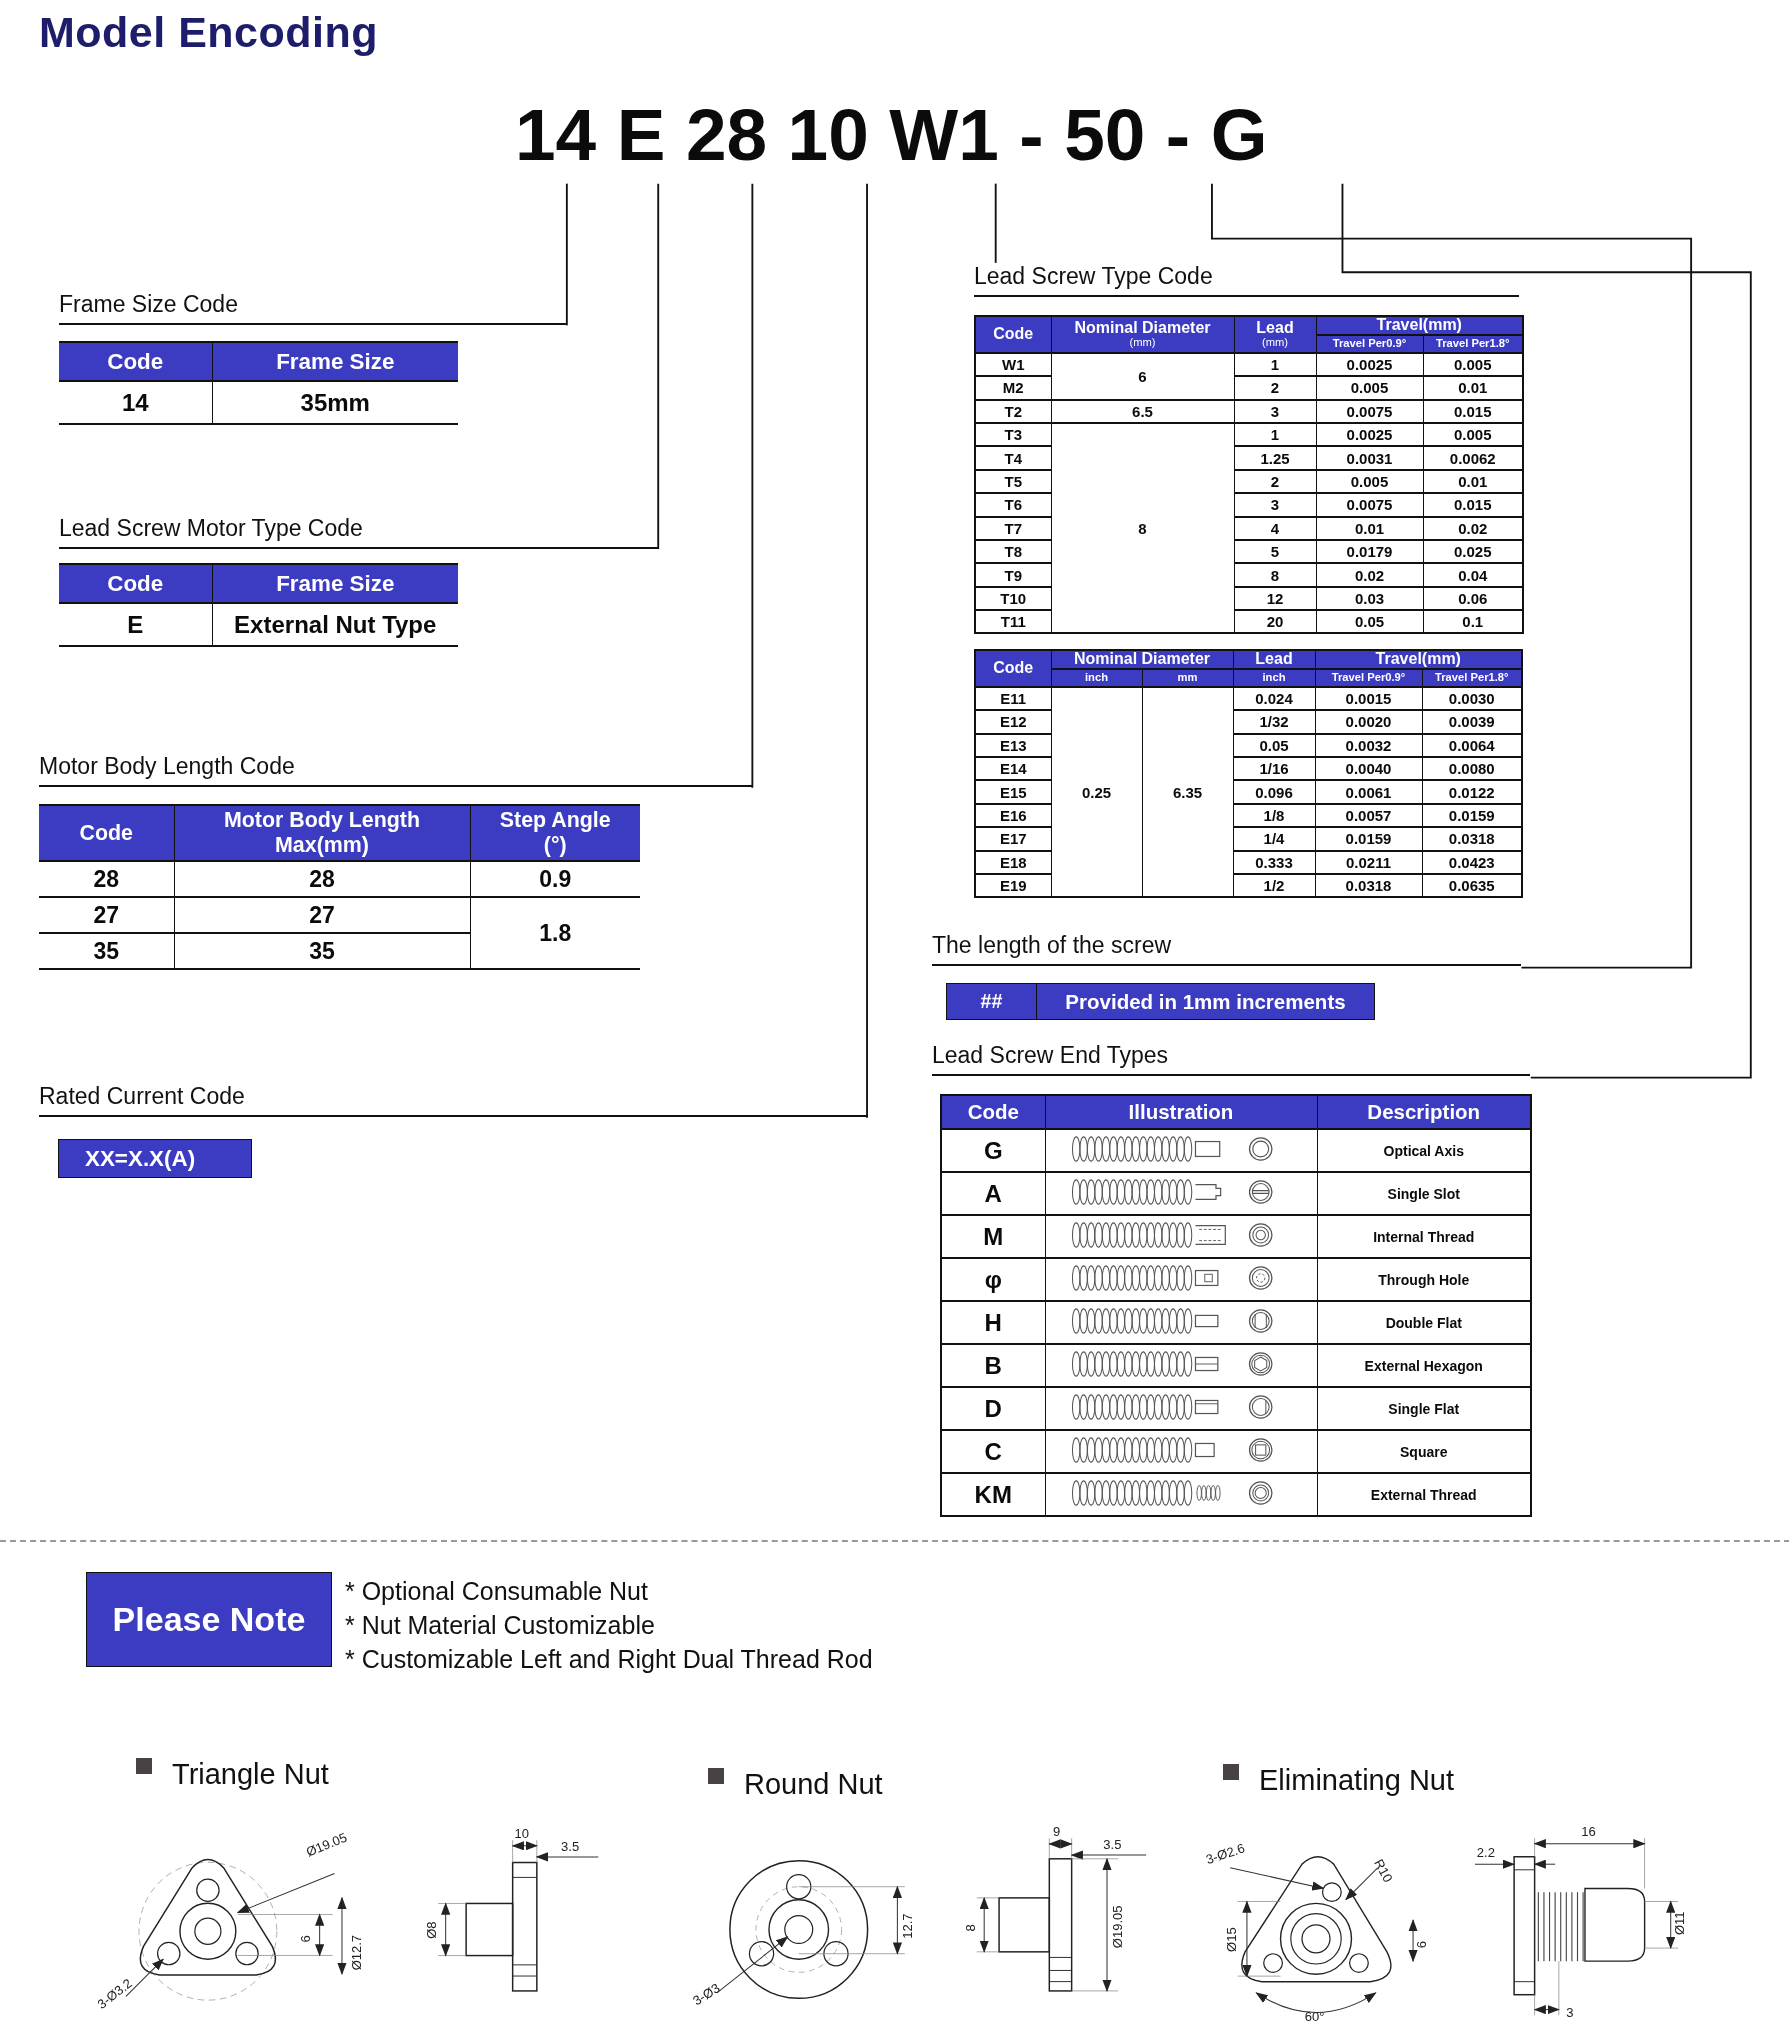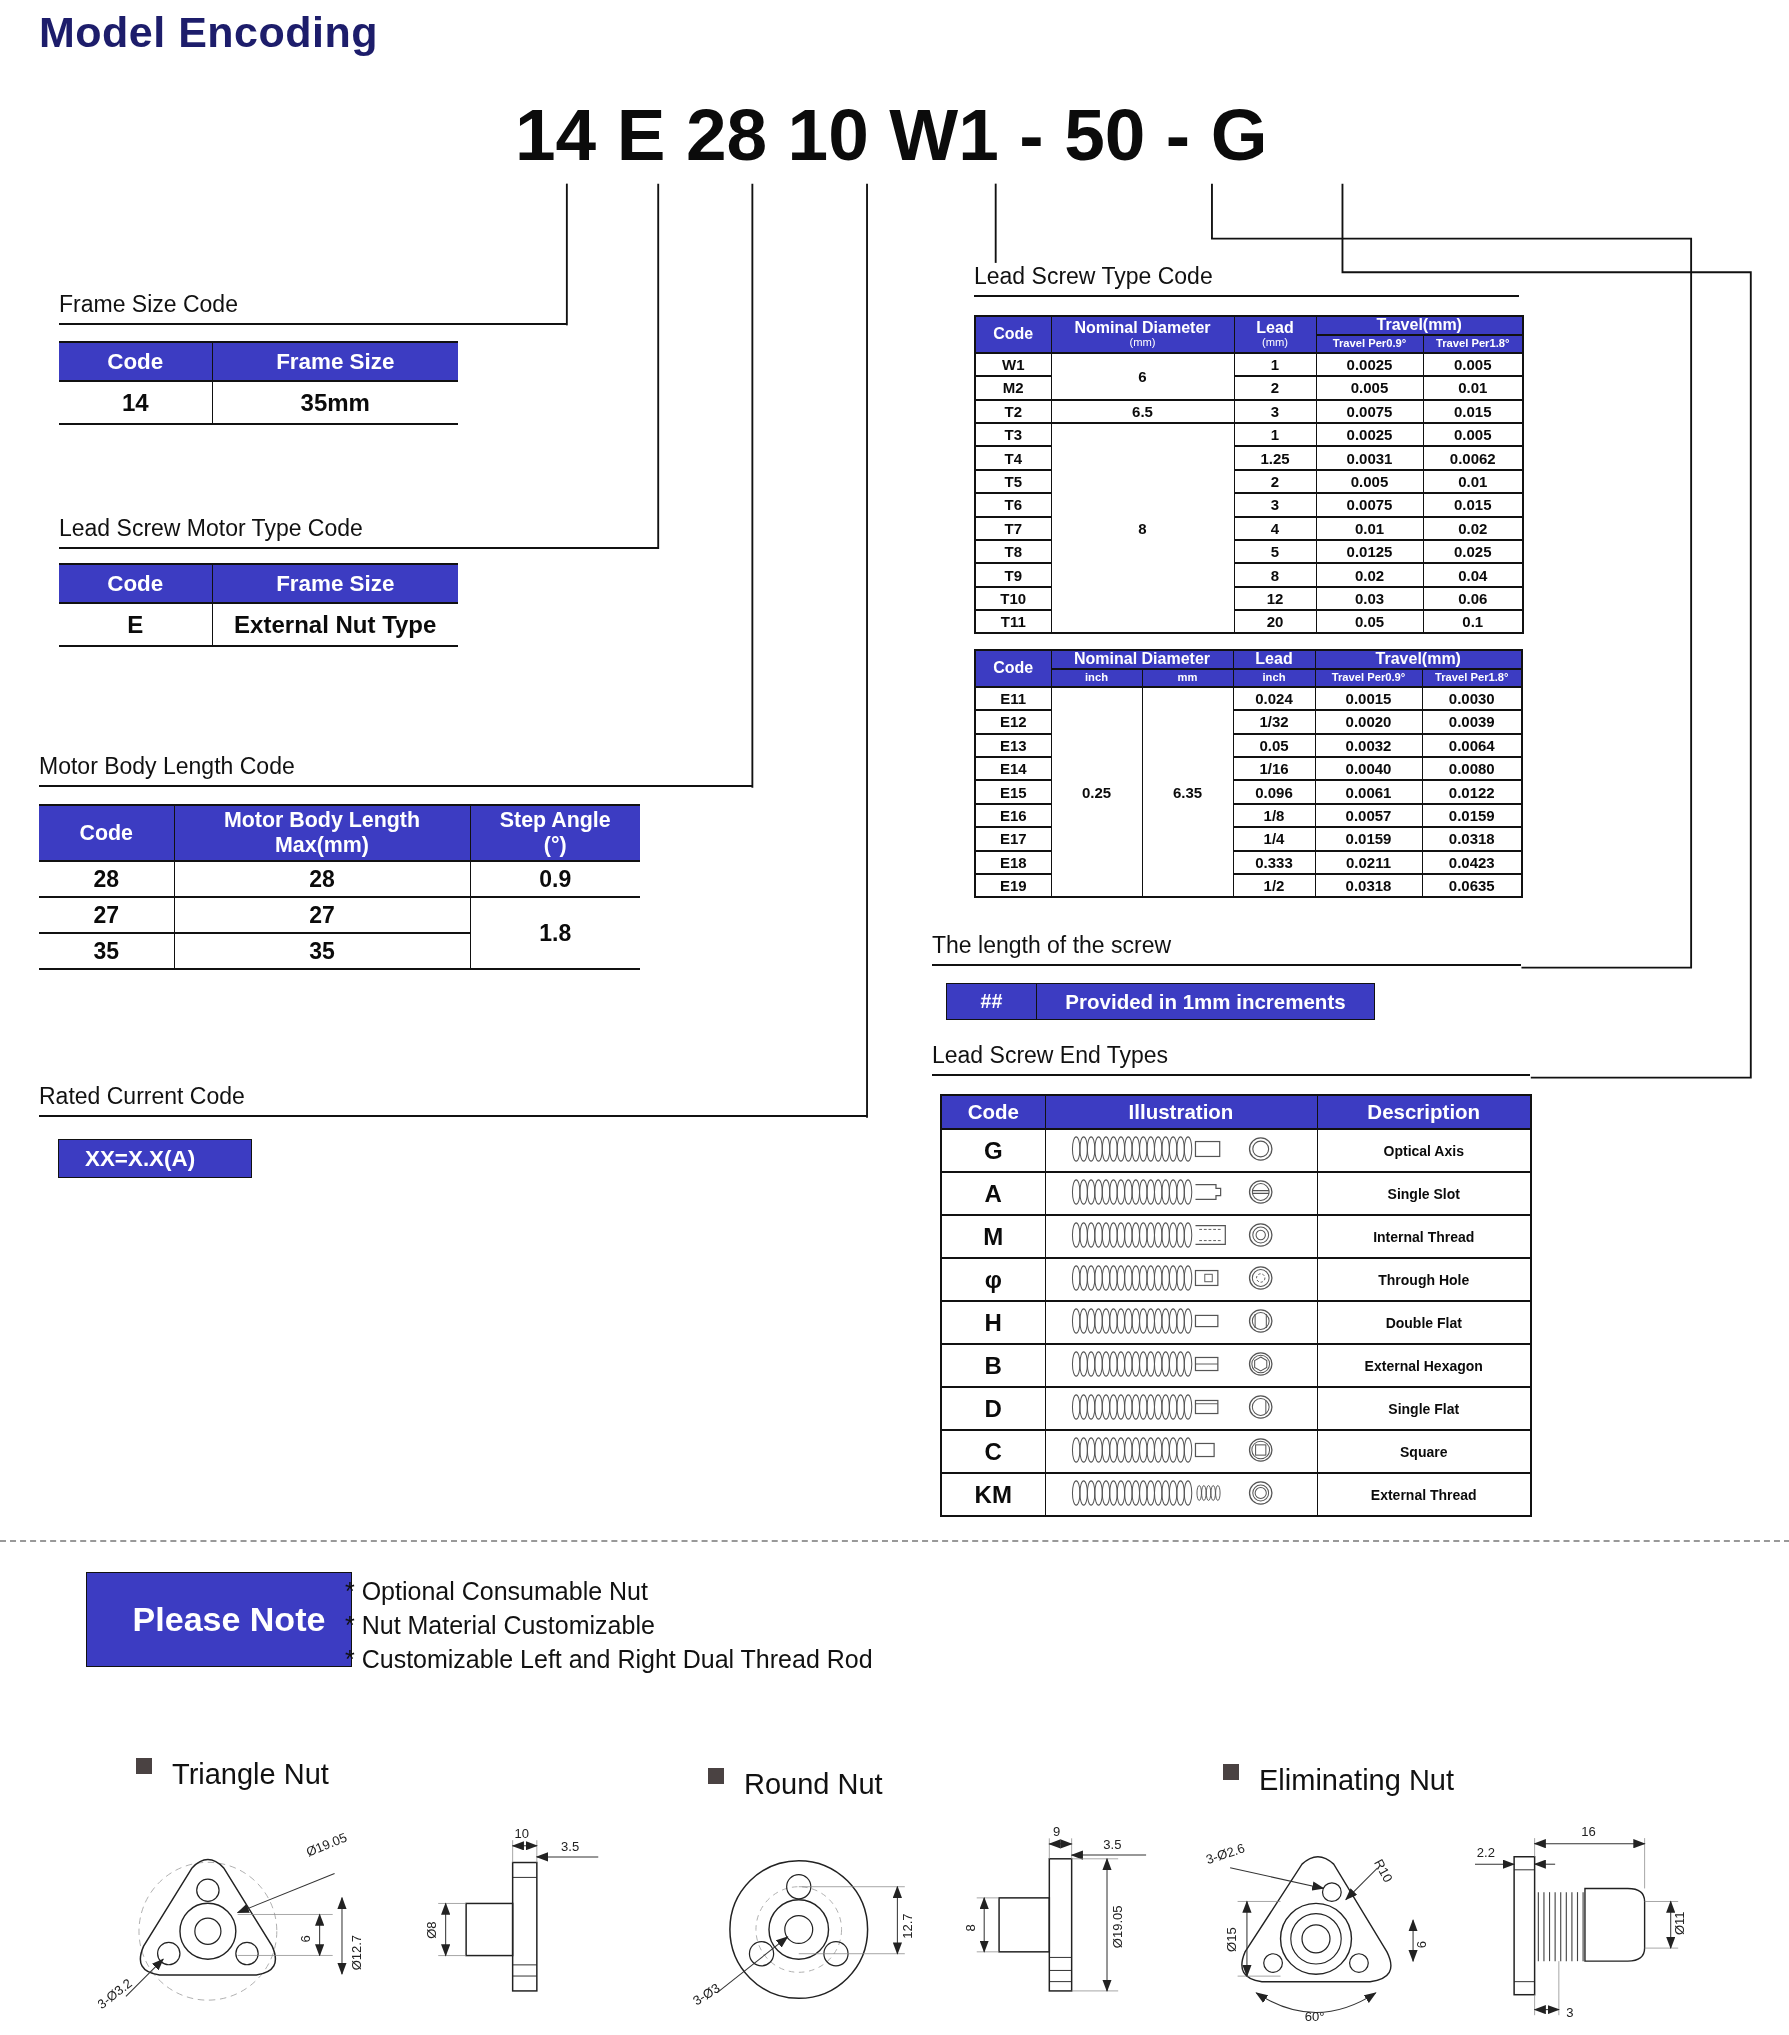"0.0125" td { text: 0.0125 -> 0.0179 }
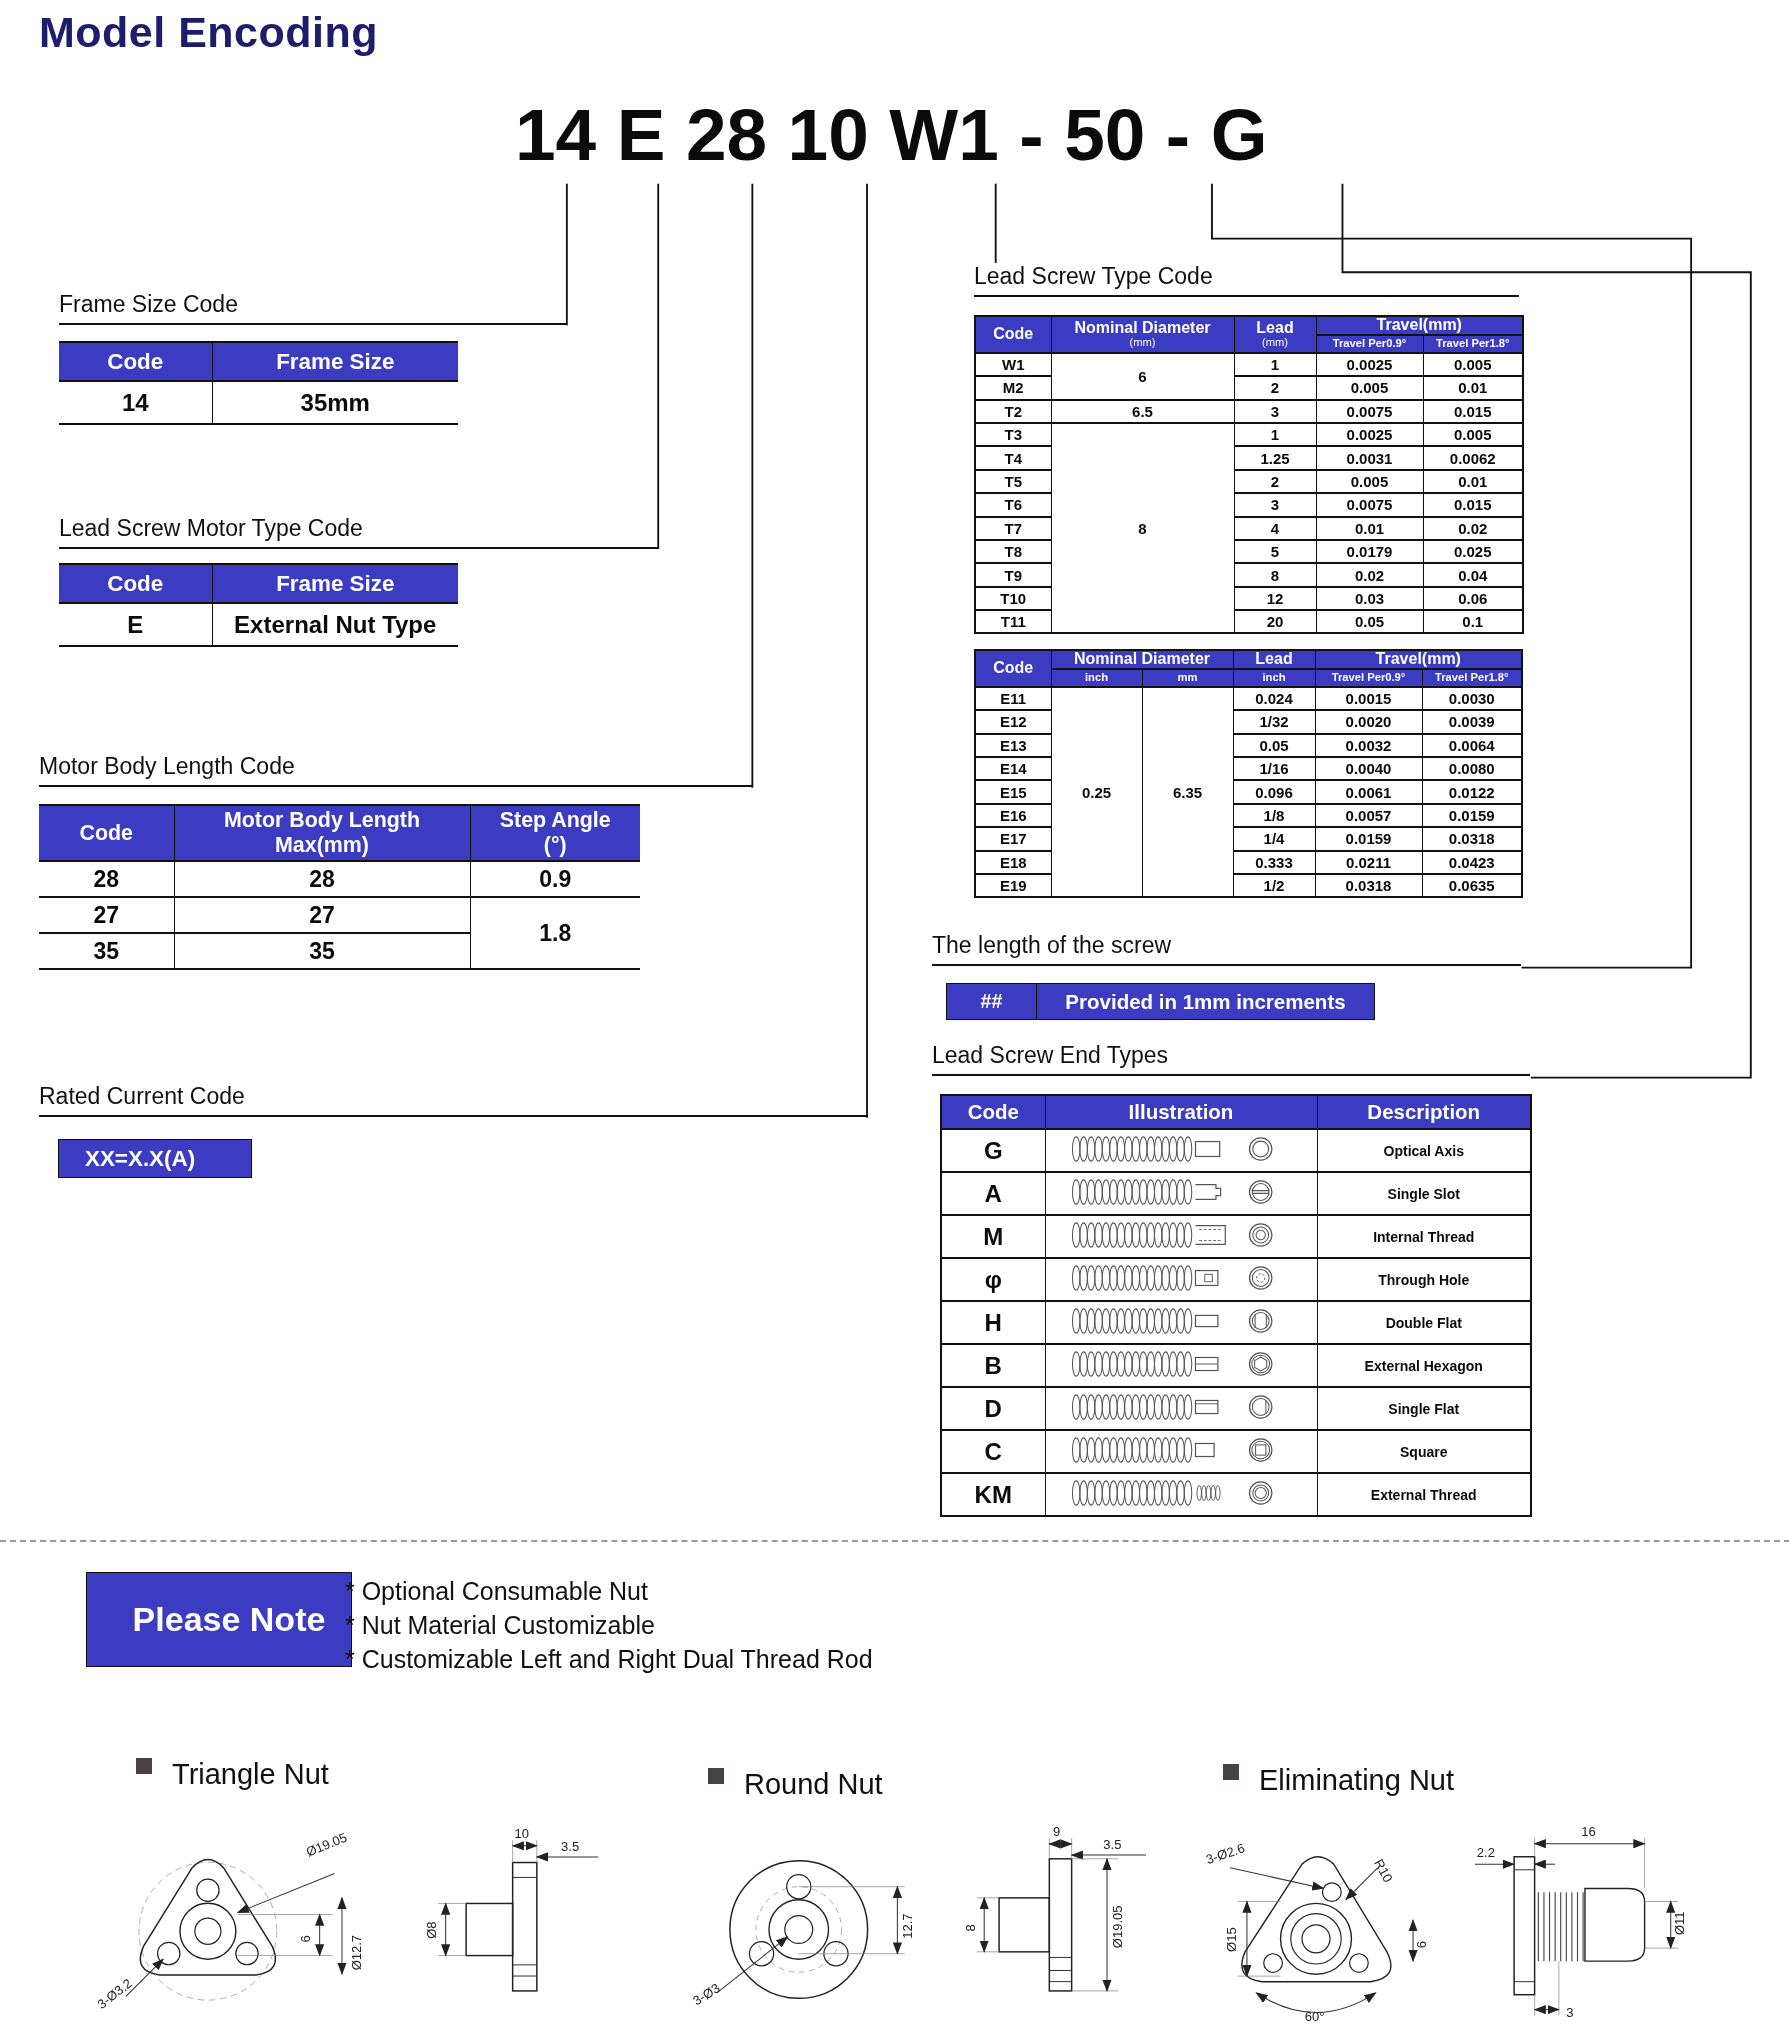"Please Note" .blue-box { padding-left: 20px -> none }
